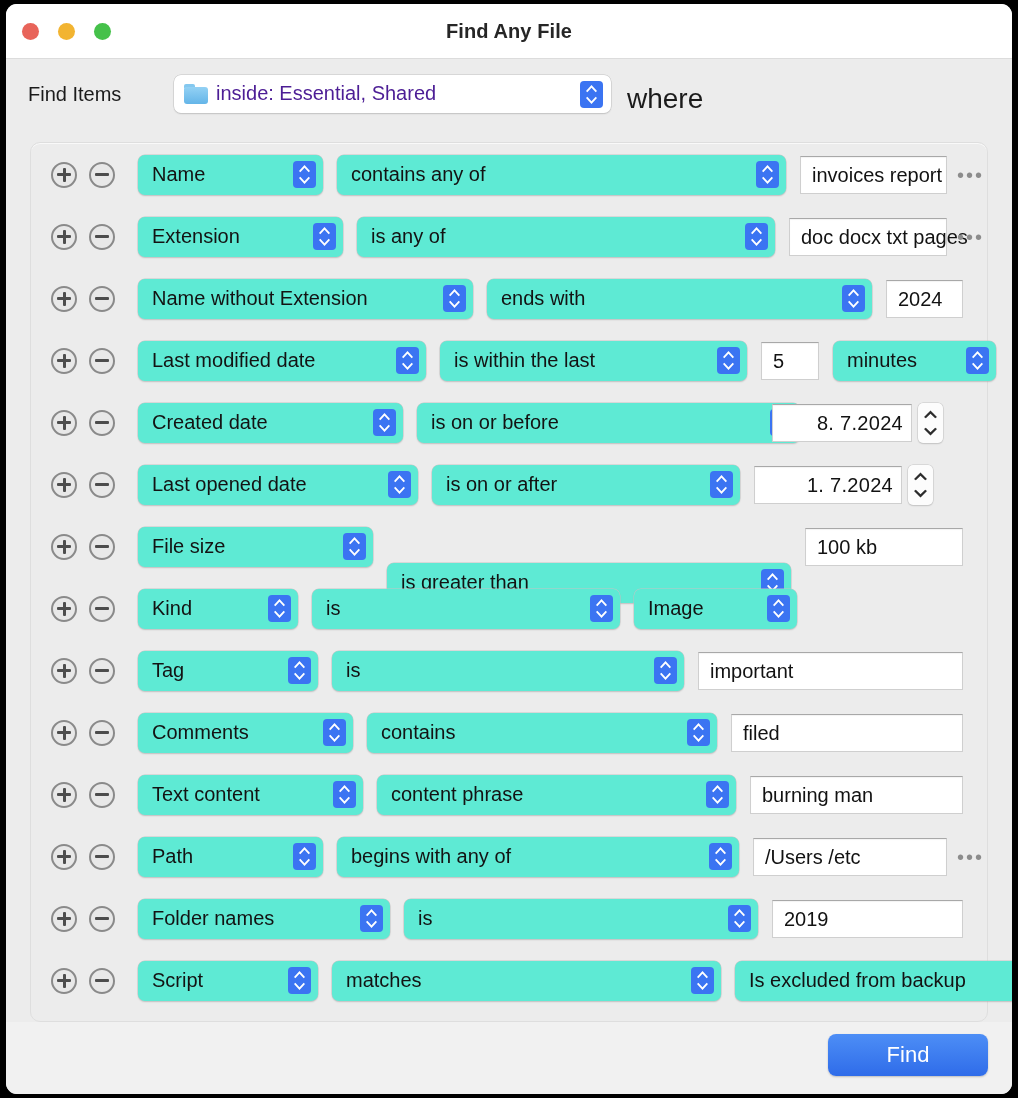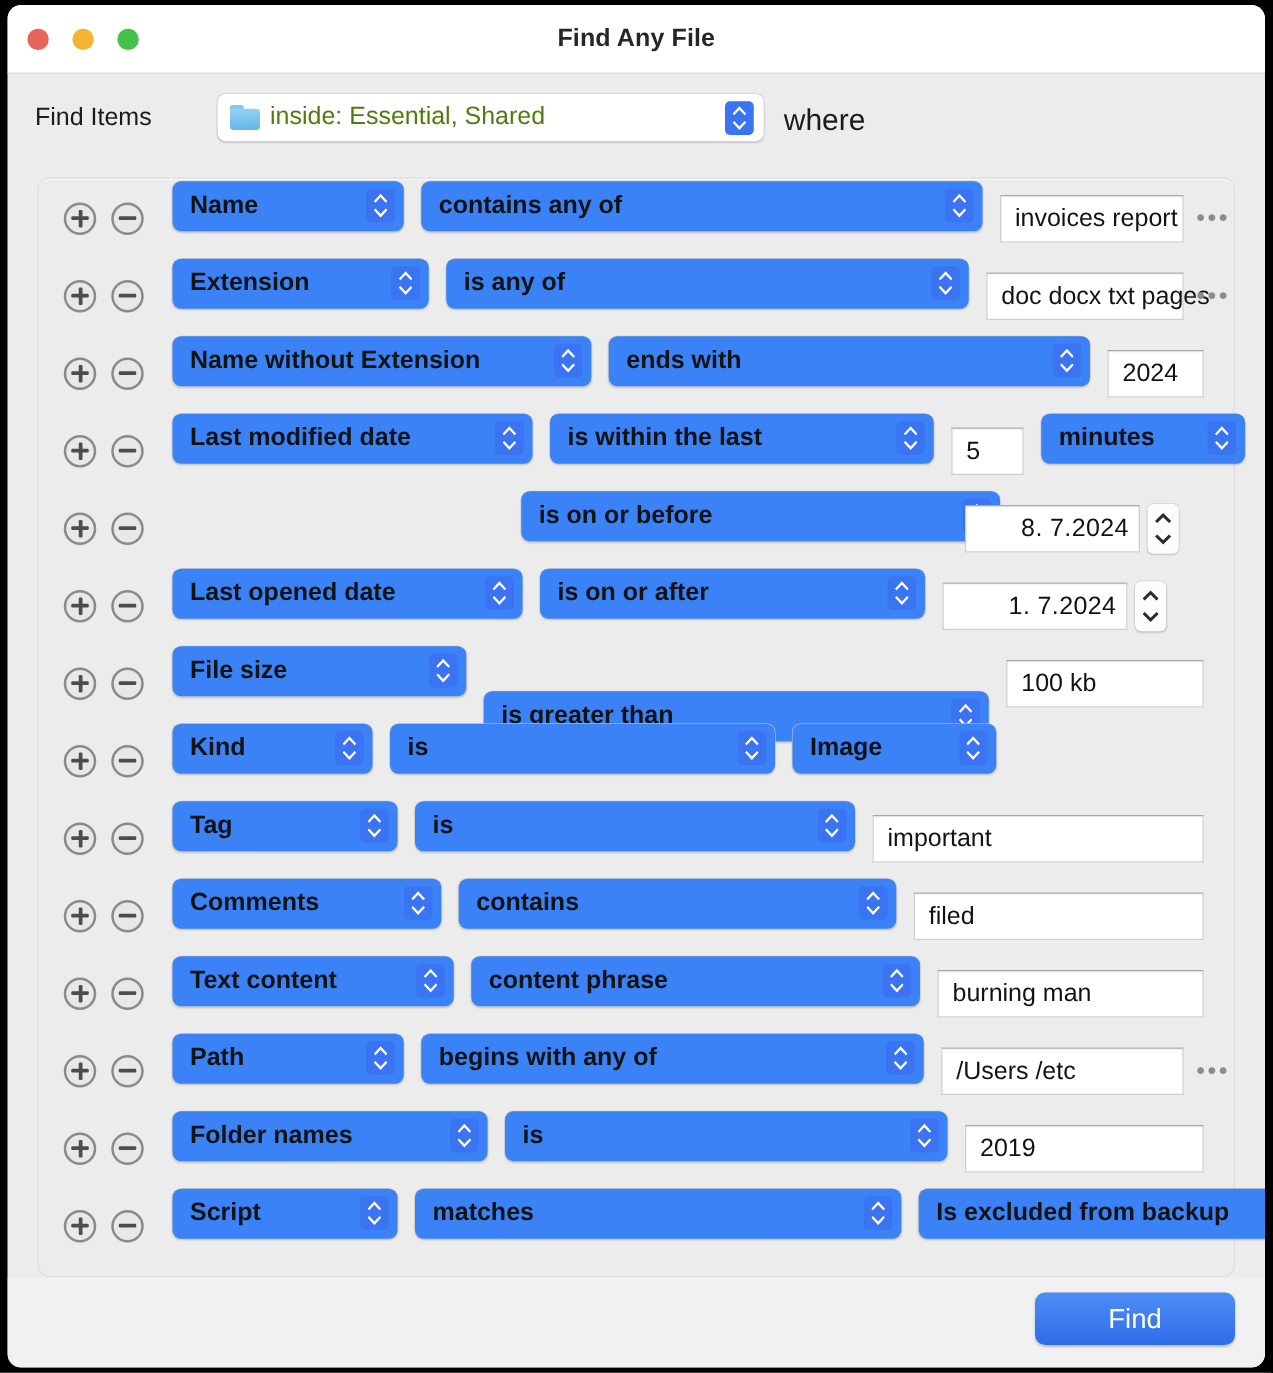"inside: Essential, Shared" #scope-label { color: #4d7c0f -> #4c1d95 }
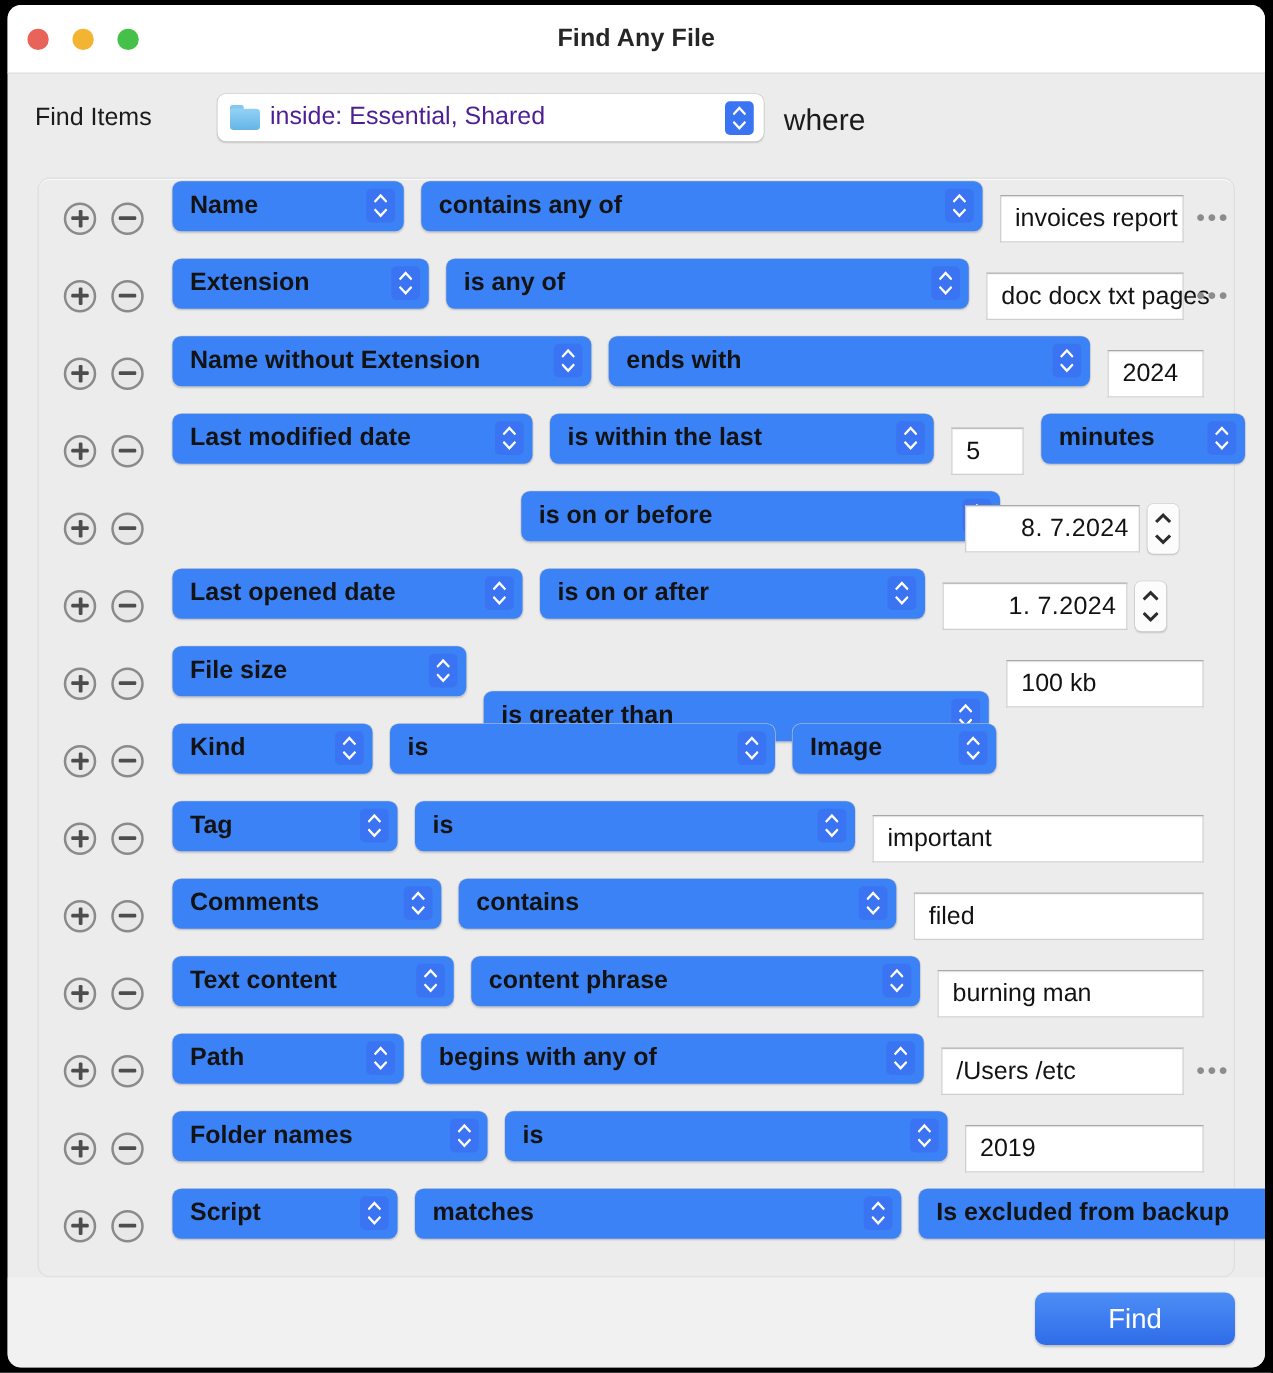"where" #where-label { font-size: 24px -> 28px }
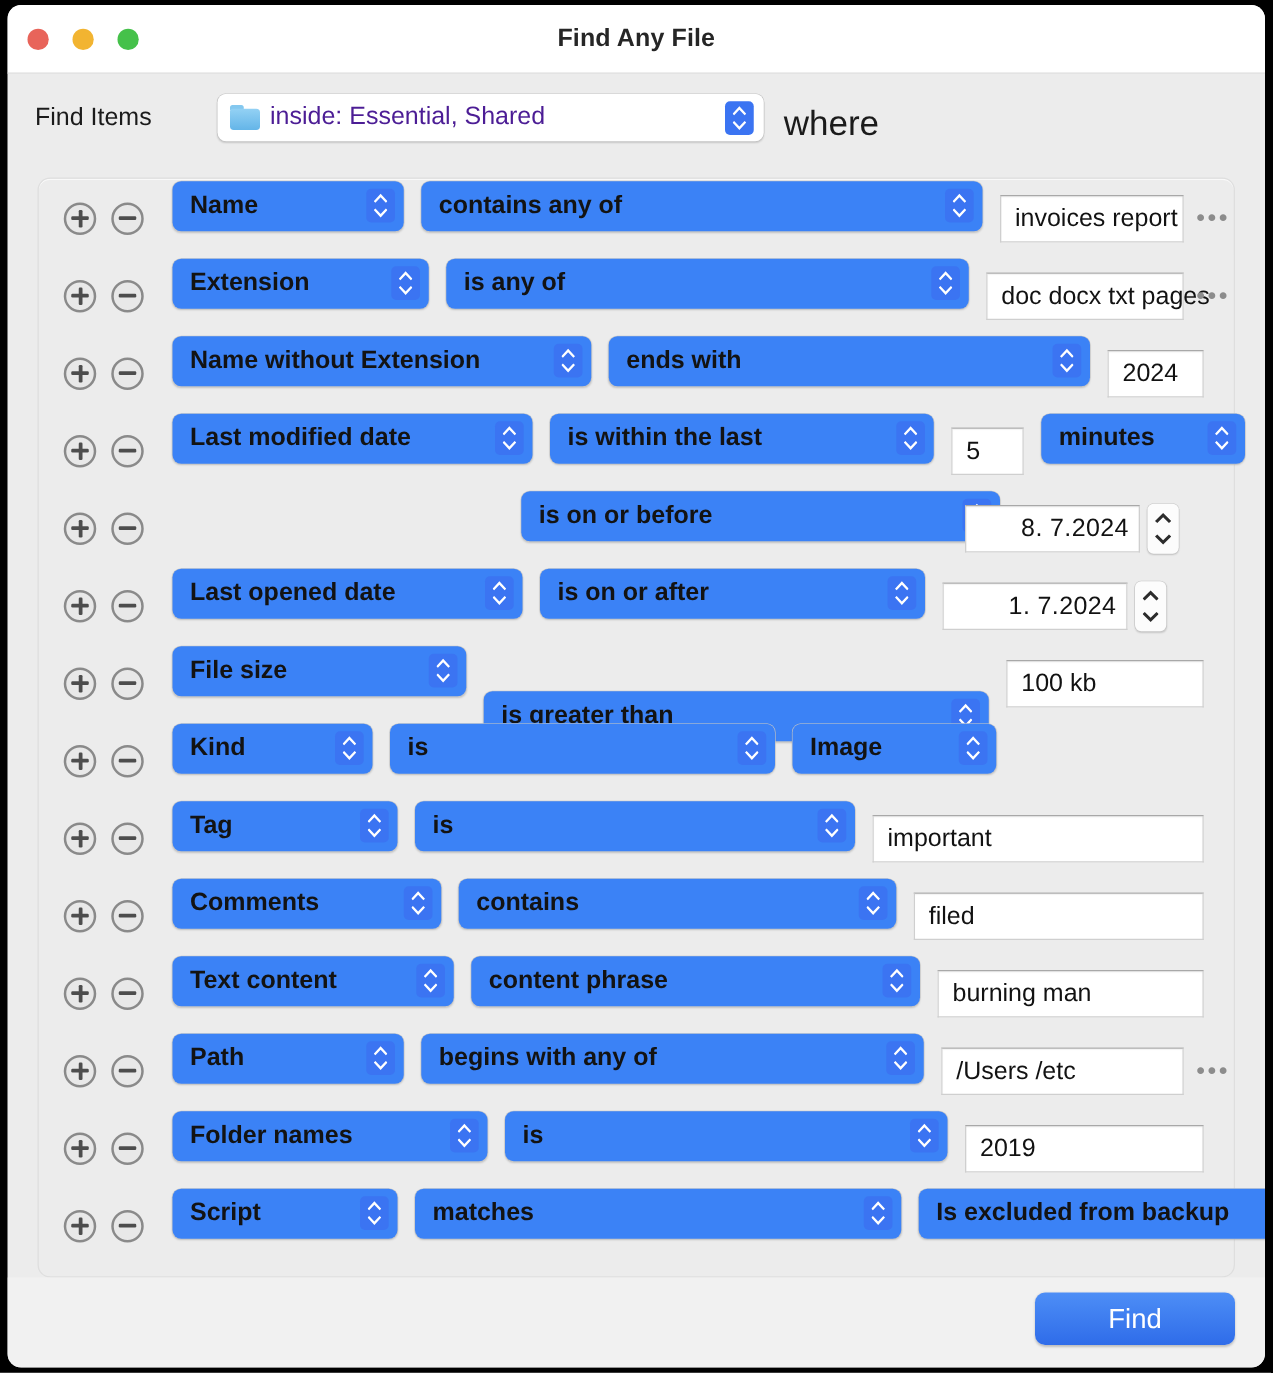"Name" .popup { background: #3b82f6 -> #5eead4; font-weight: bold -> none; top: 0 -> 10px }
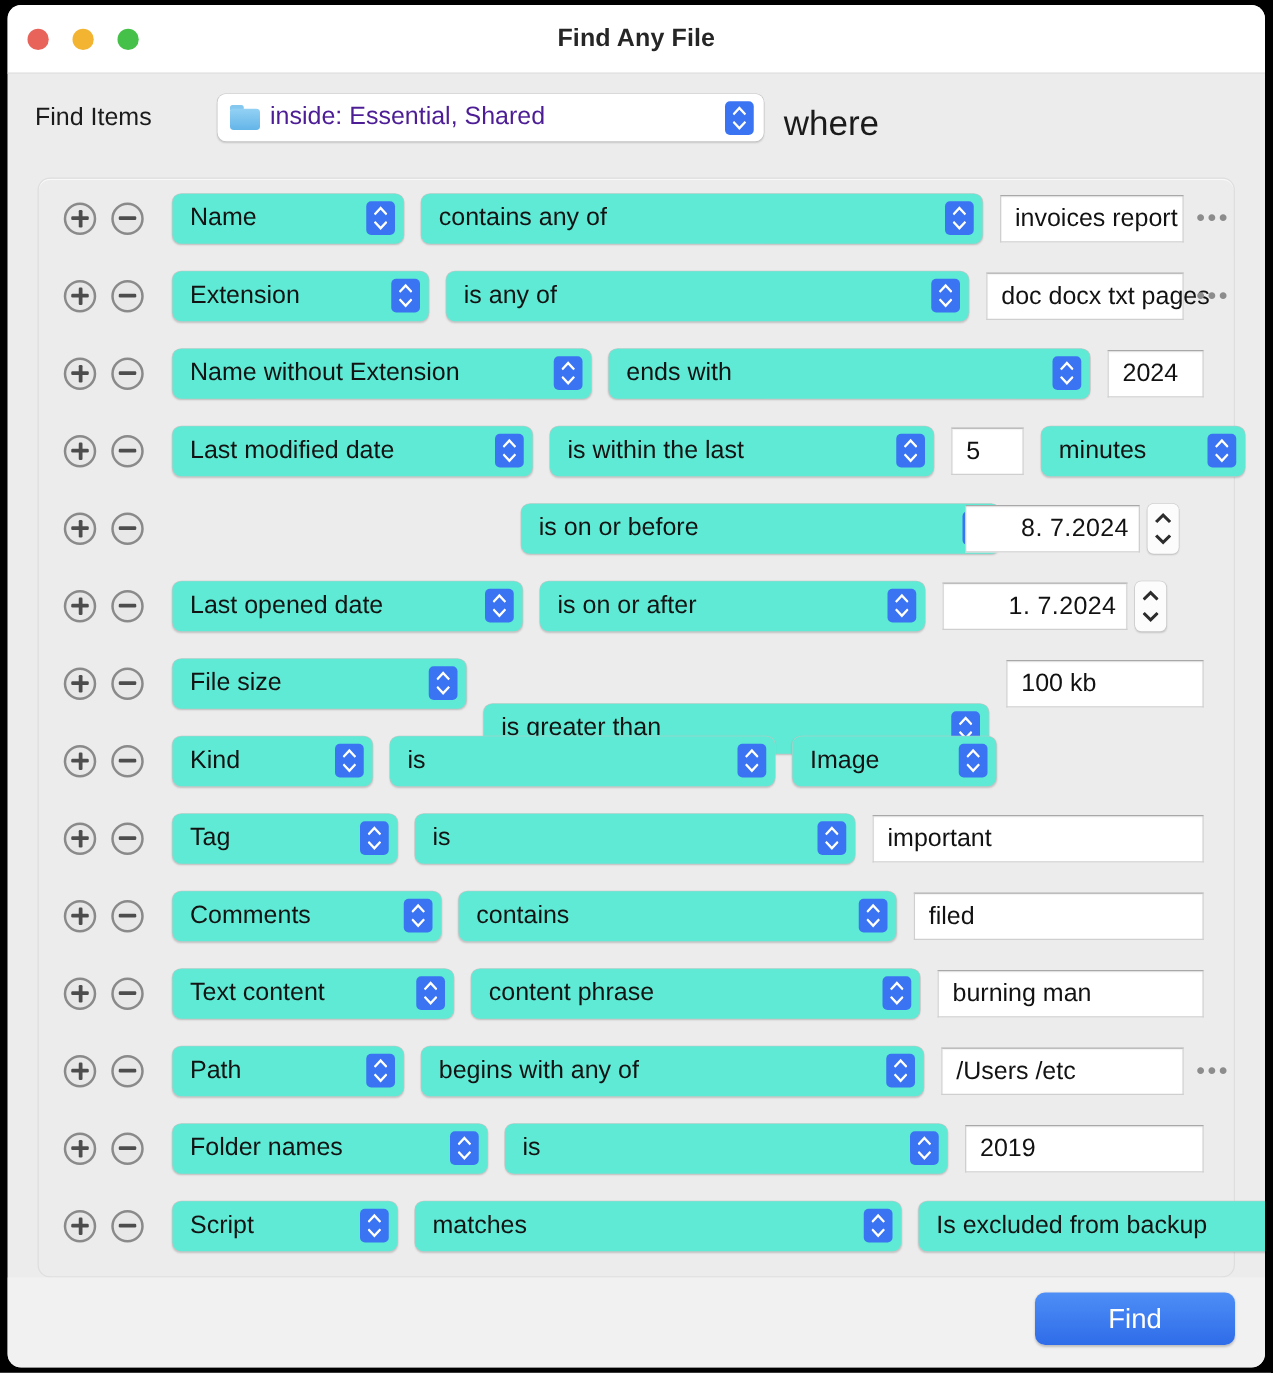"Created date" div.popup { html: none -> <div> <span>Created date</span> <span></span> </div> }
